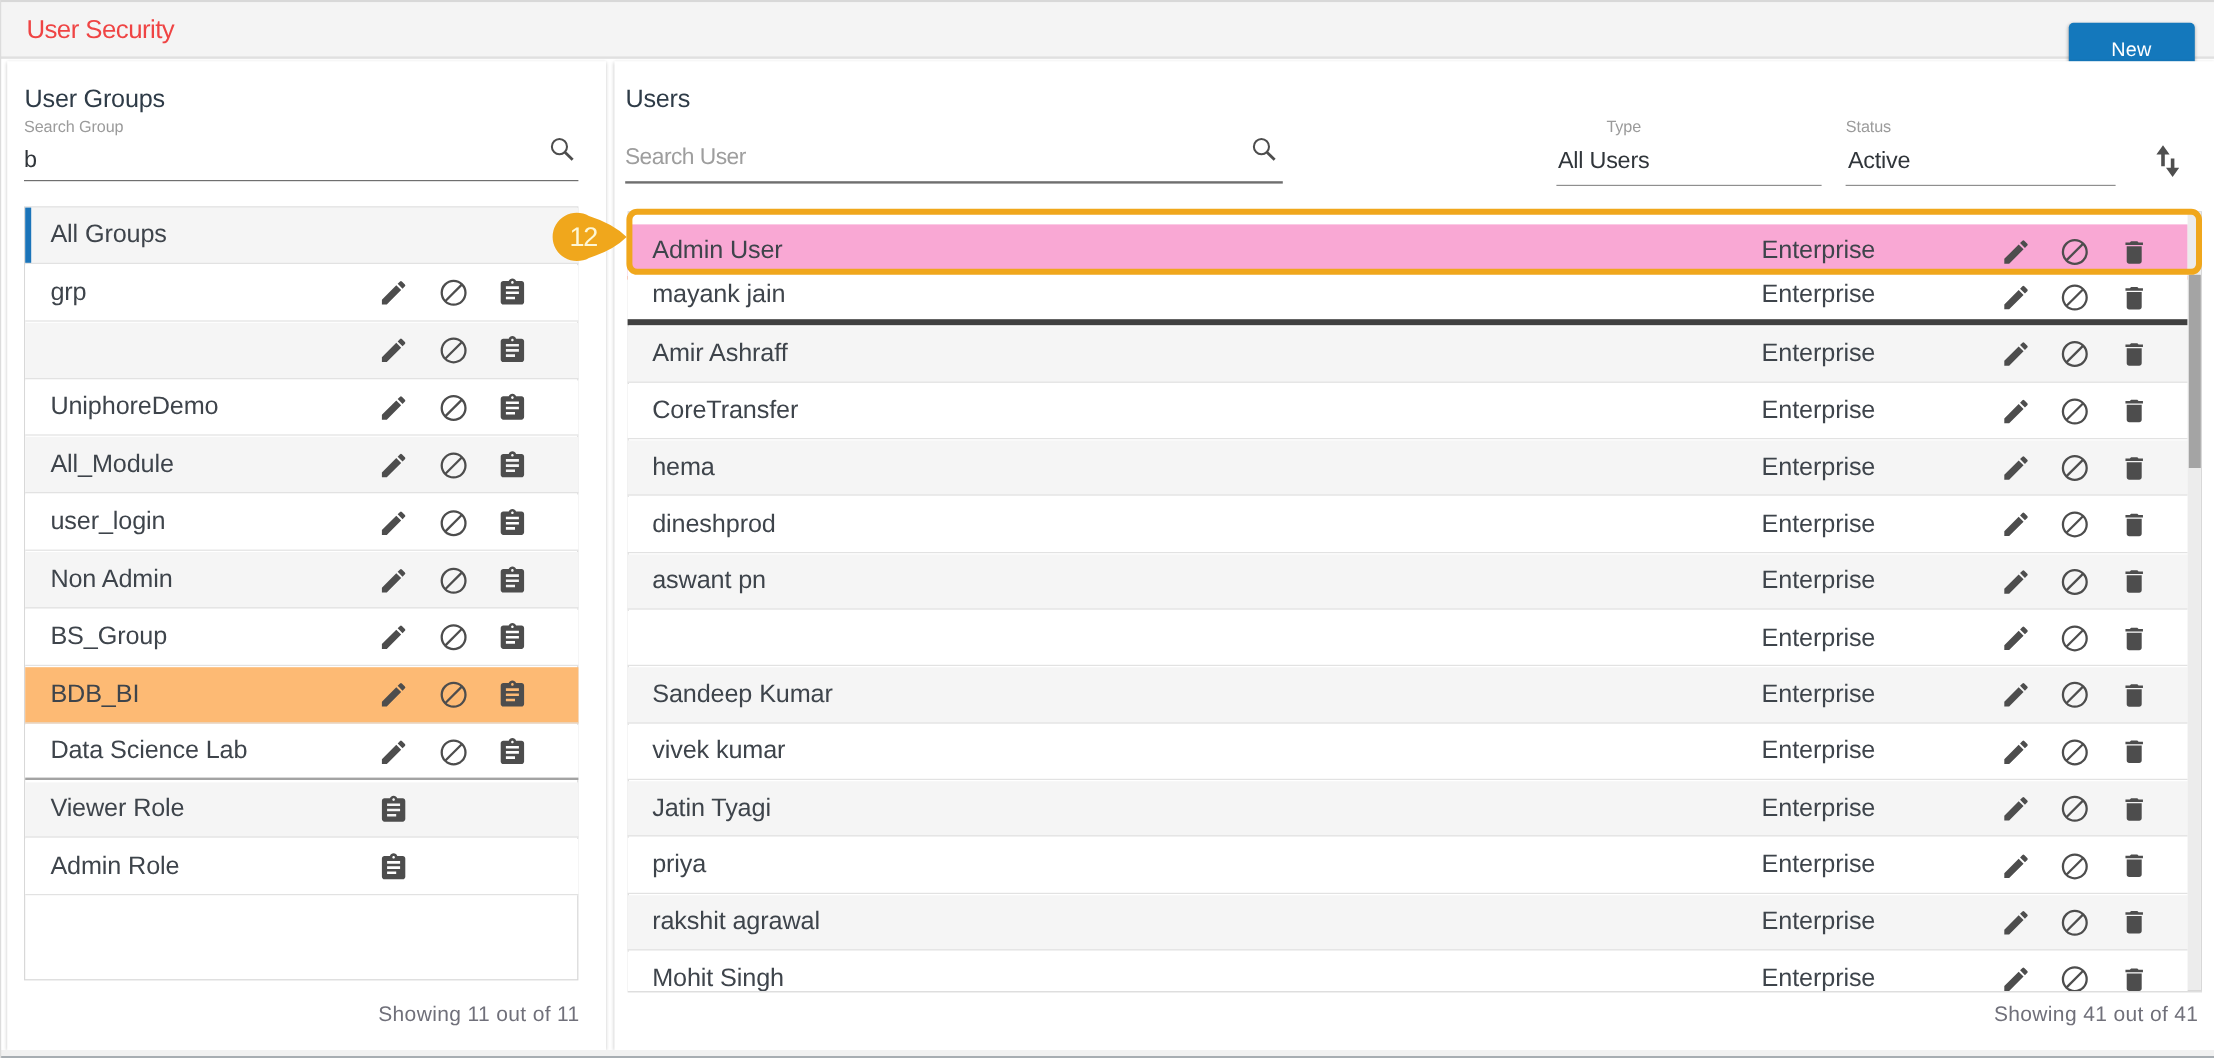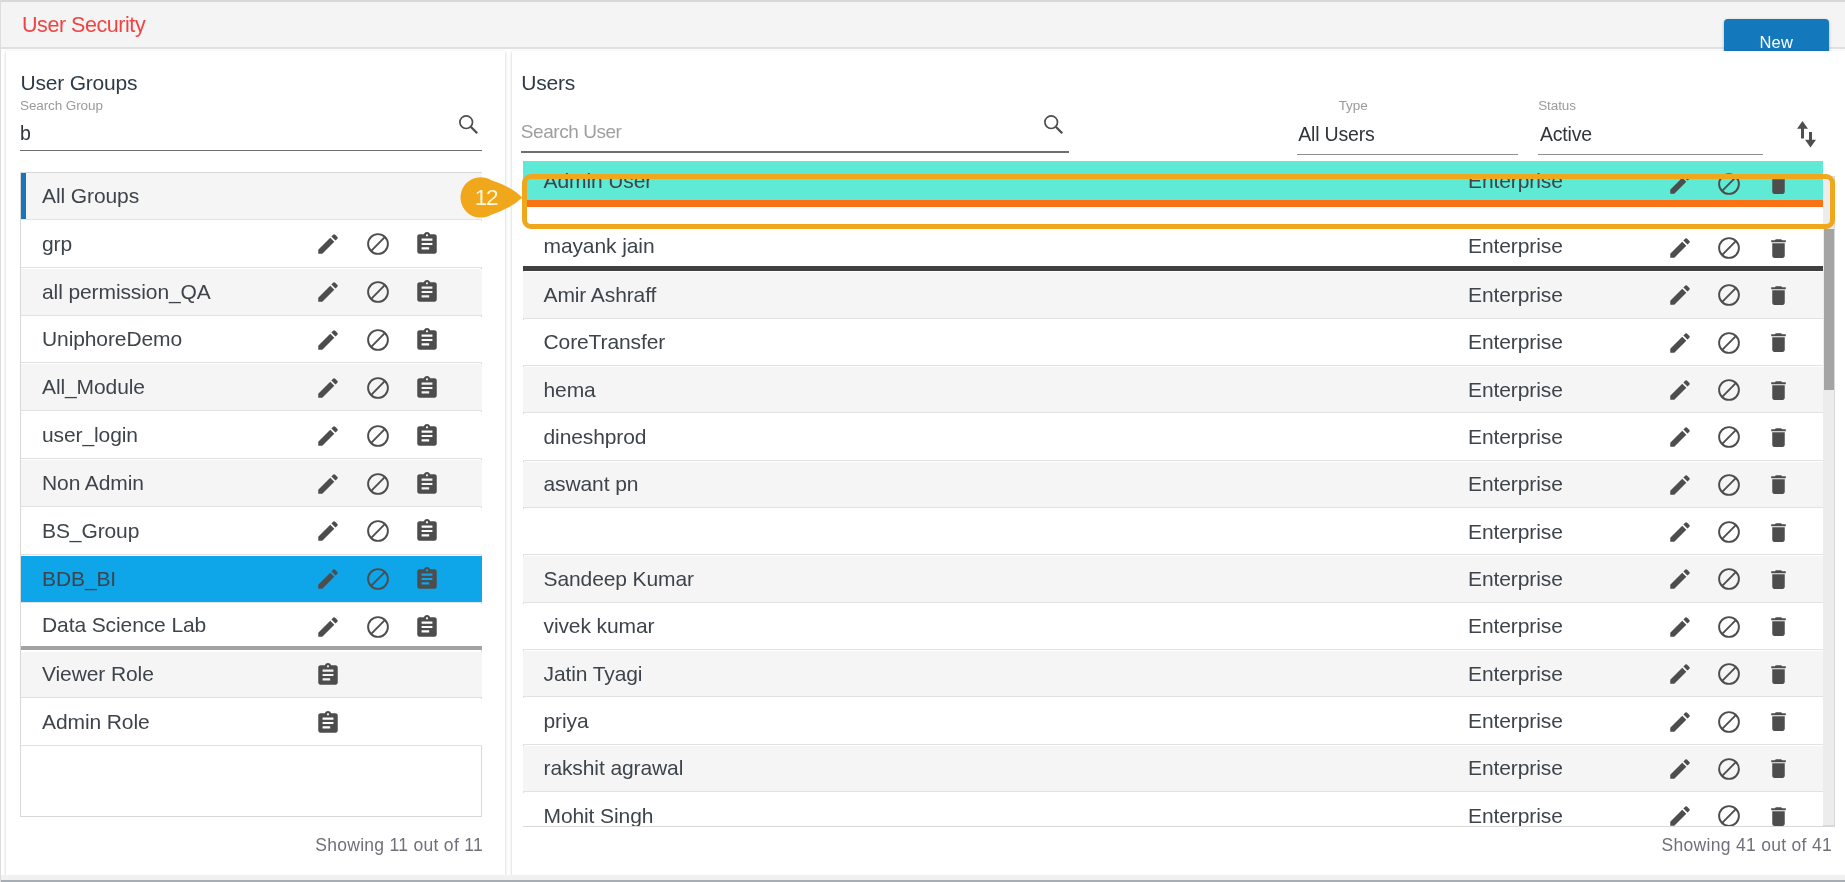"Admin User" div { background: #5eead4 -> #f9a8d4; border-bottom: 7px solid #f97316 -> 3px solid #f97316; top: 161px -> 187px }
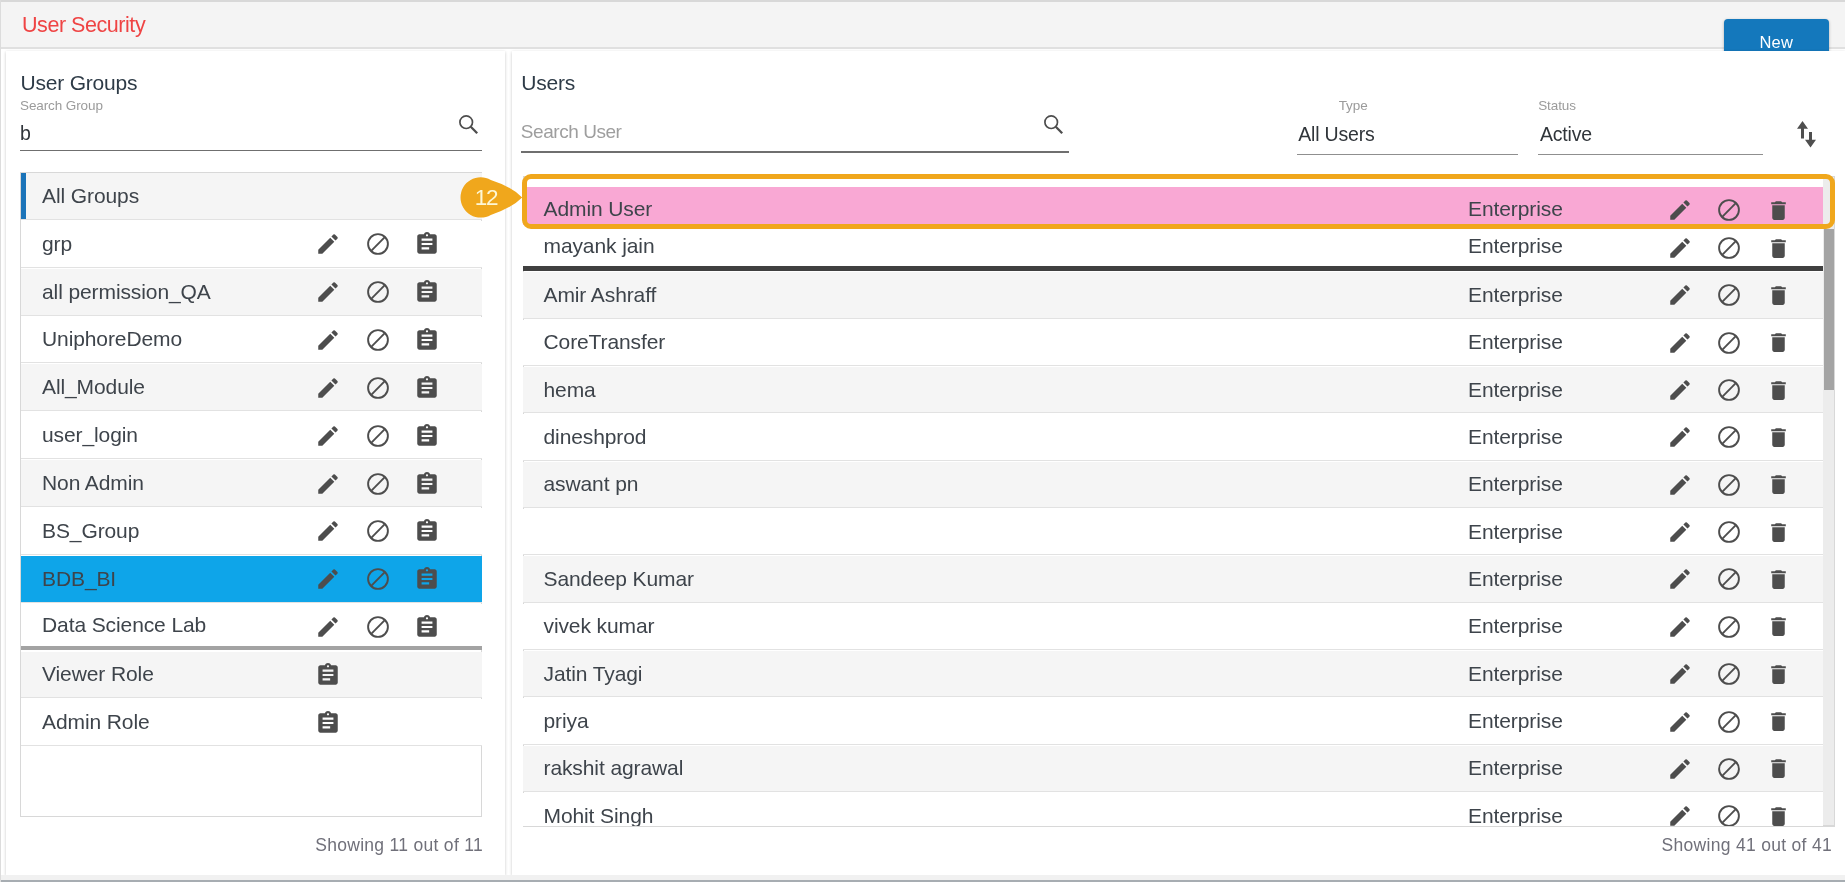"all permission_QA" div.rt { html: <div>all permission_QA</div> -> none }
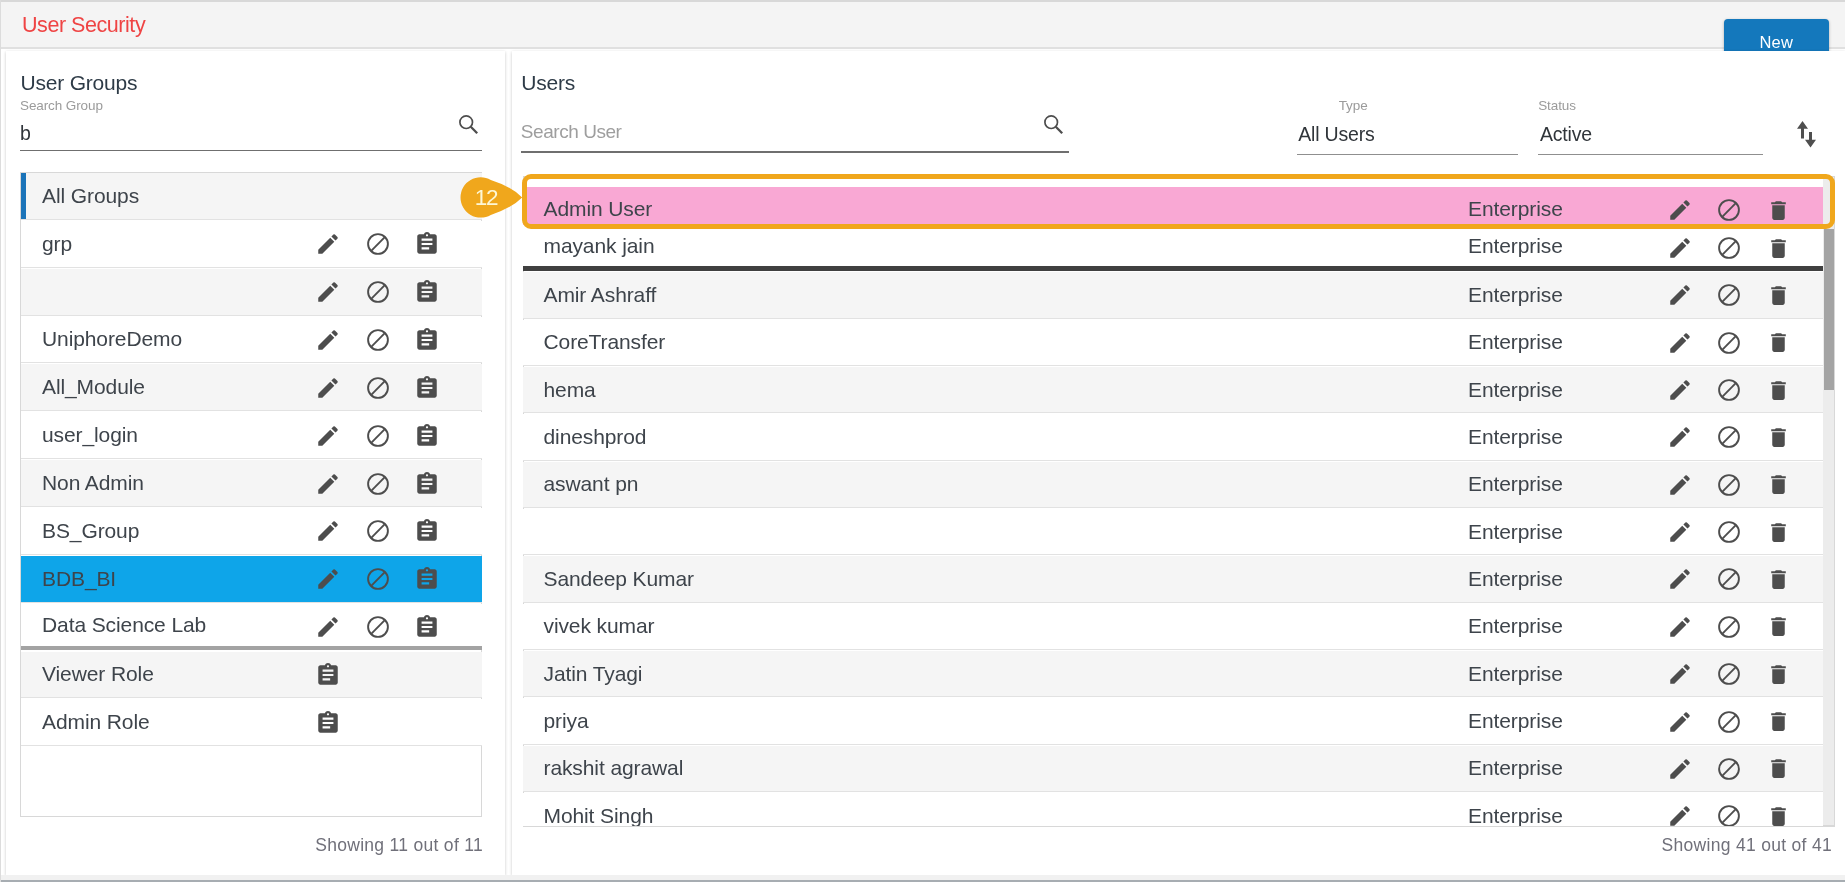"BDB_BI" div { background: #0ea5e9 -> #fdba74 }
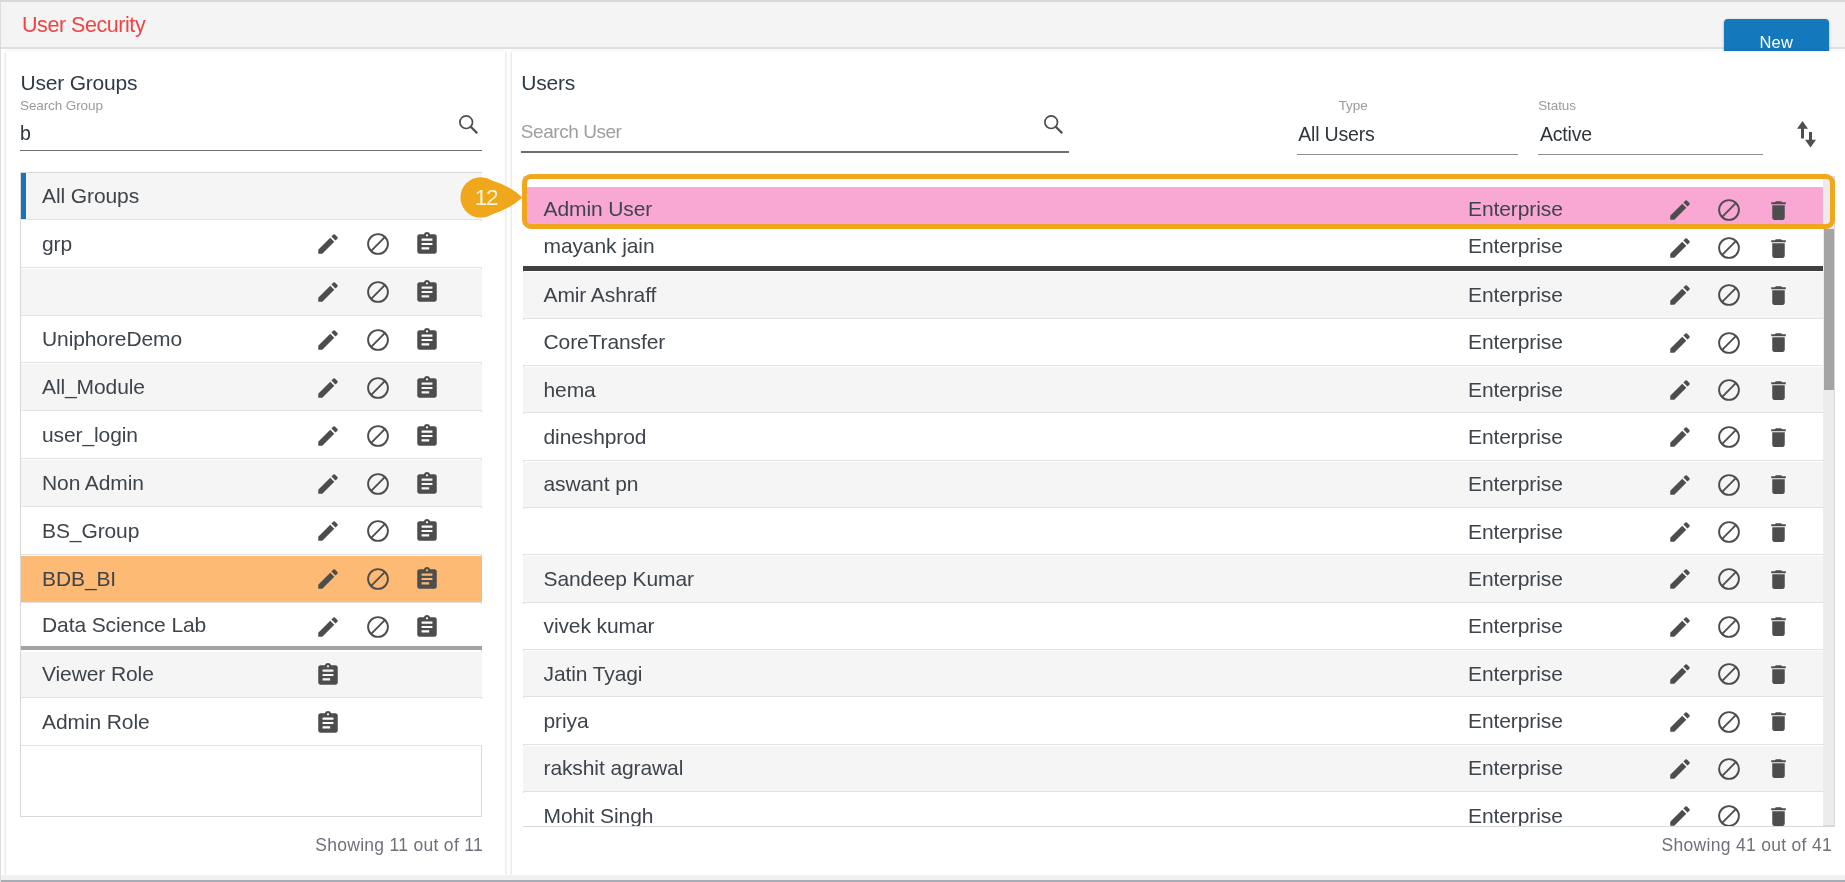"Data Science Lab" div { border-bottom: 4px solid #a3a3a3 -> 2px solid #a3a3a3 }
